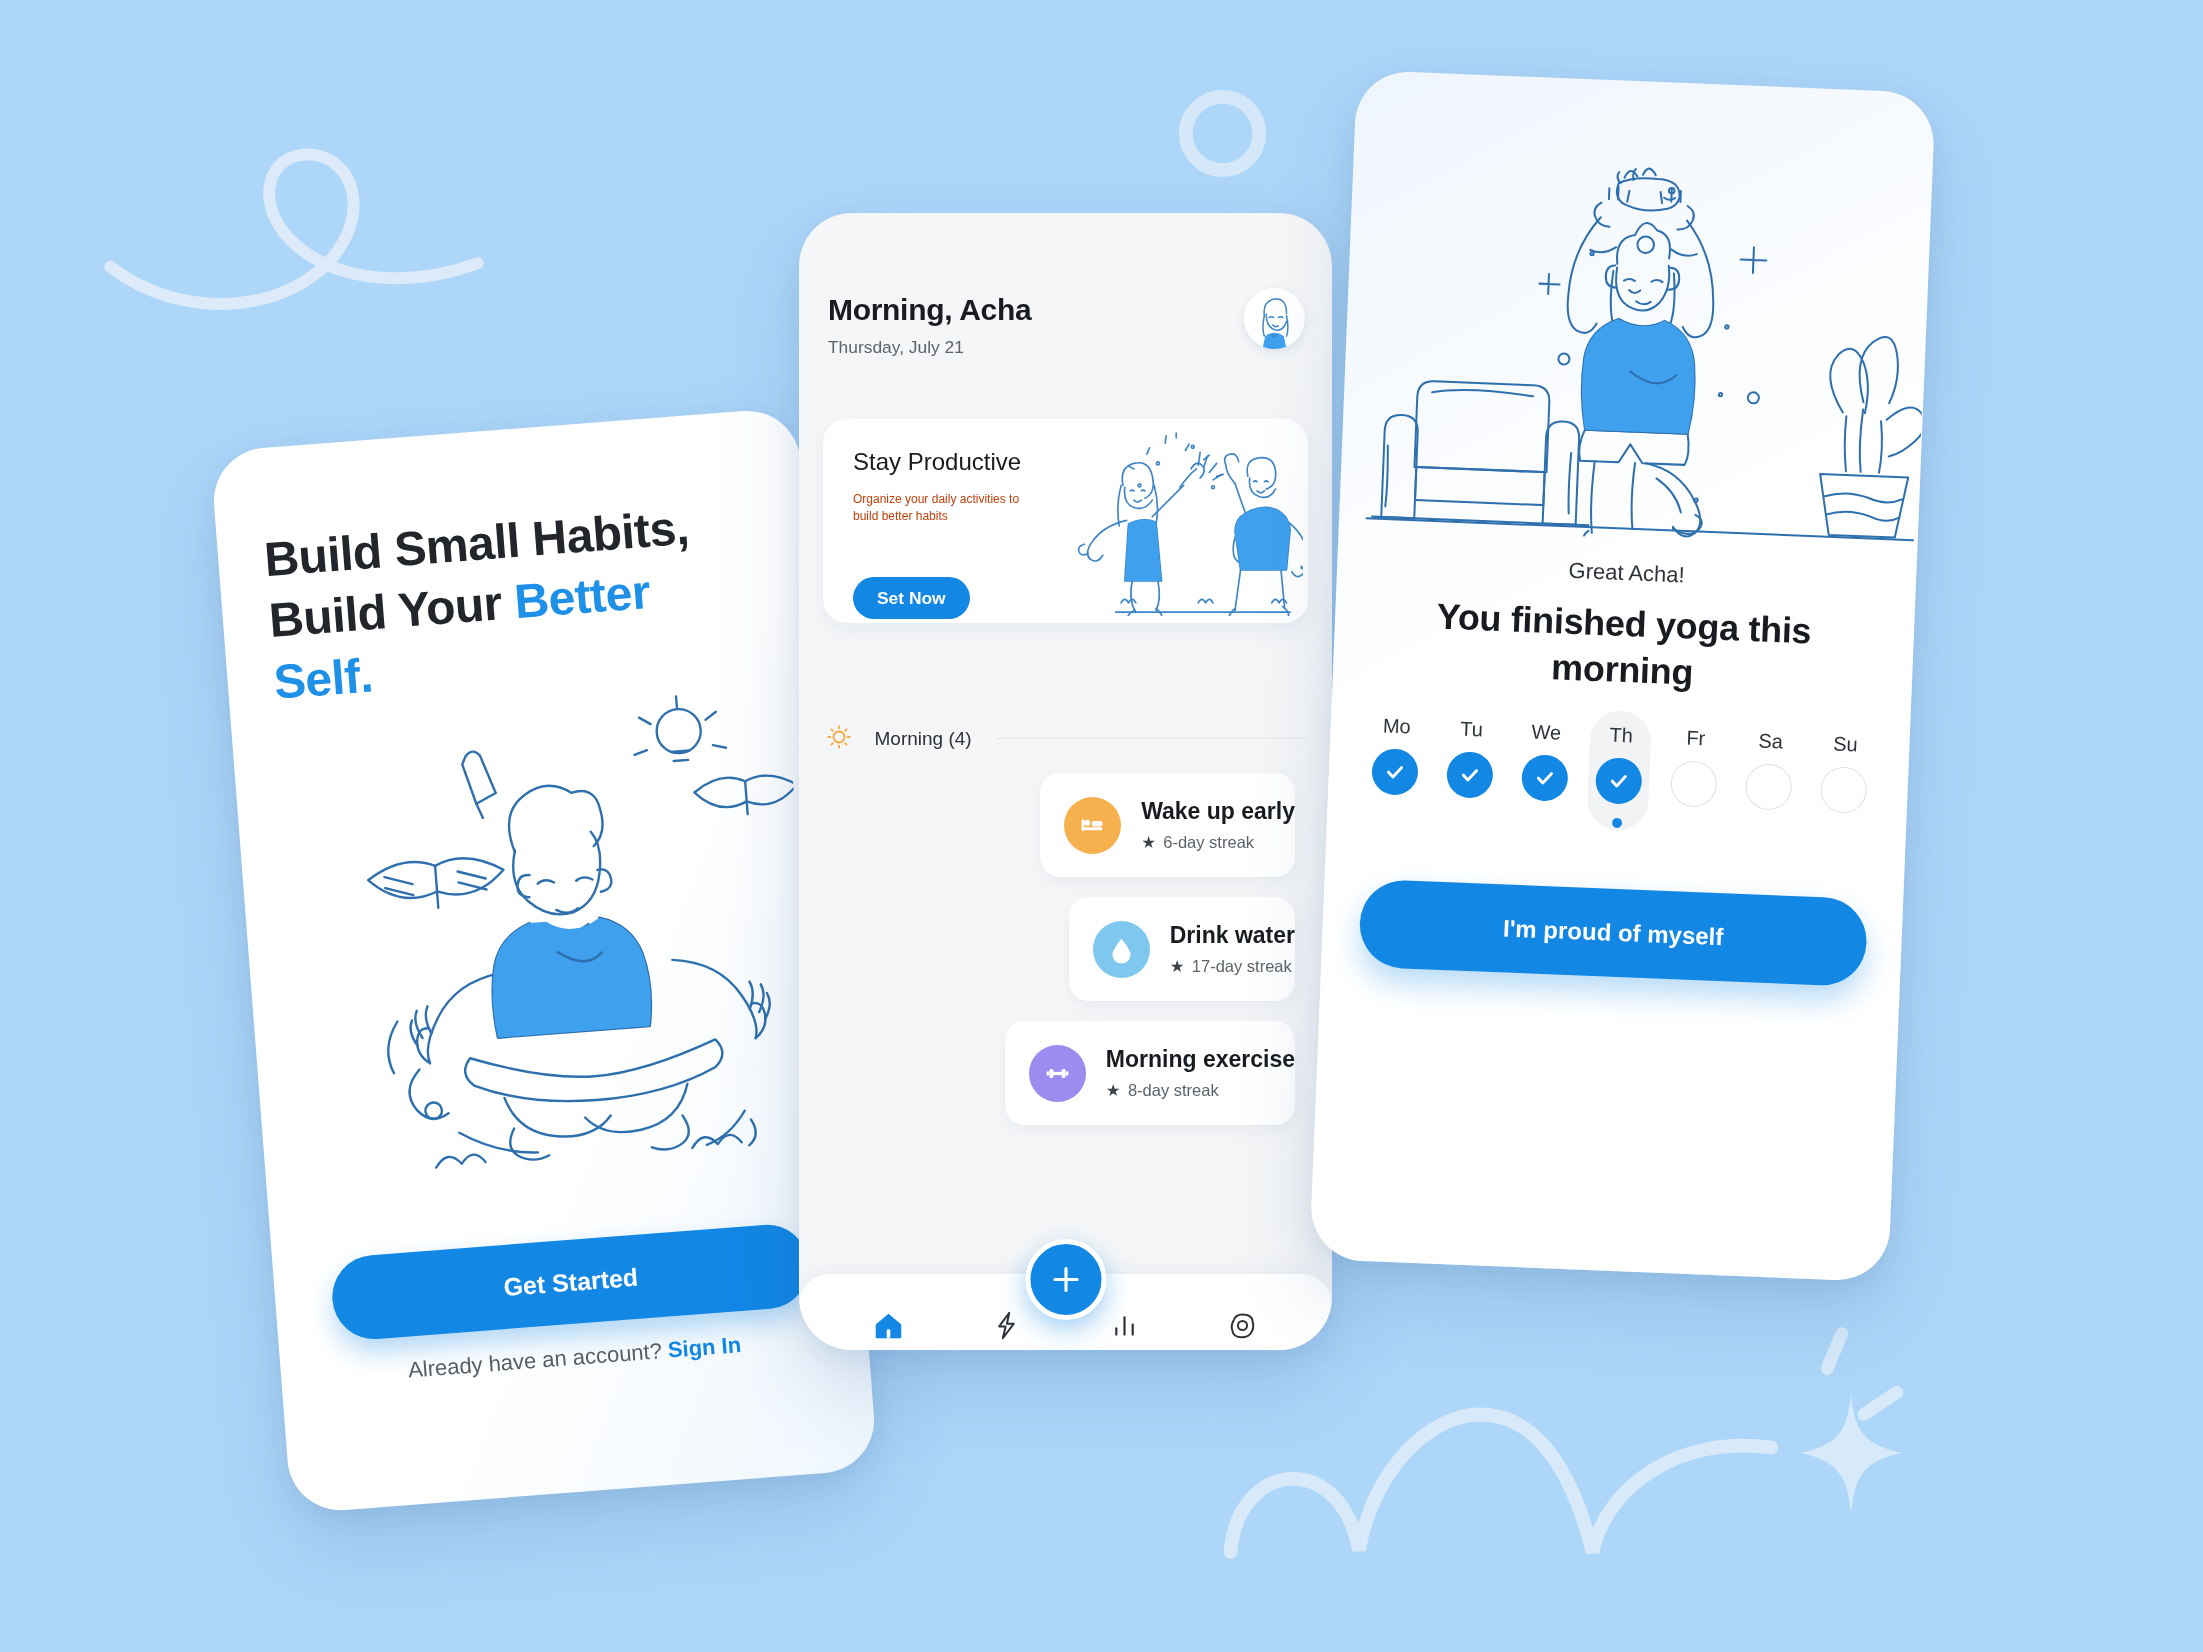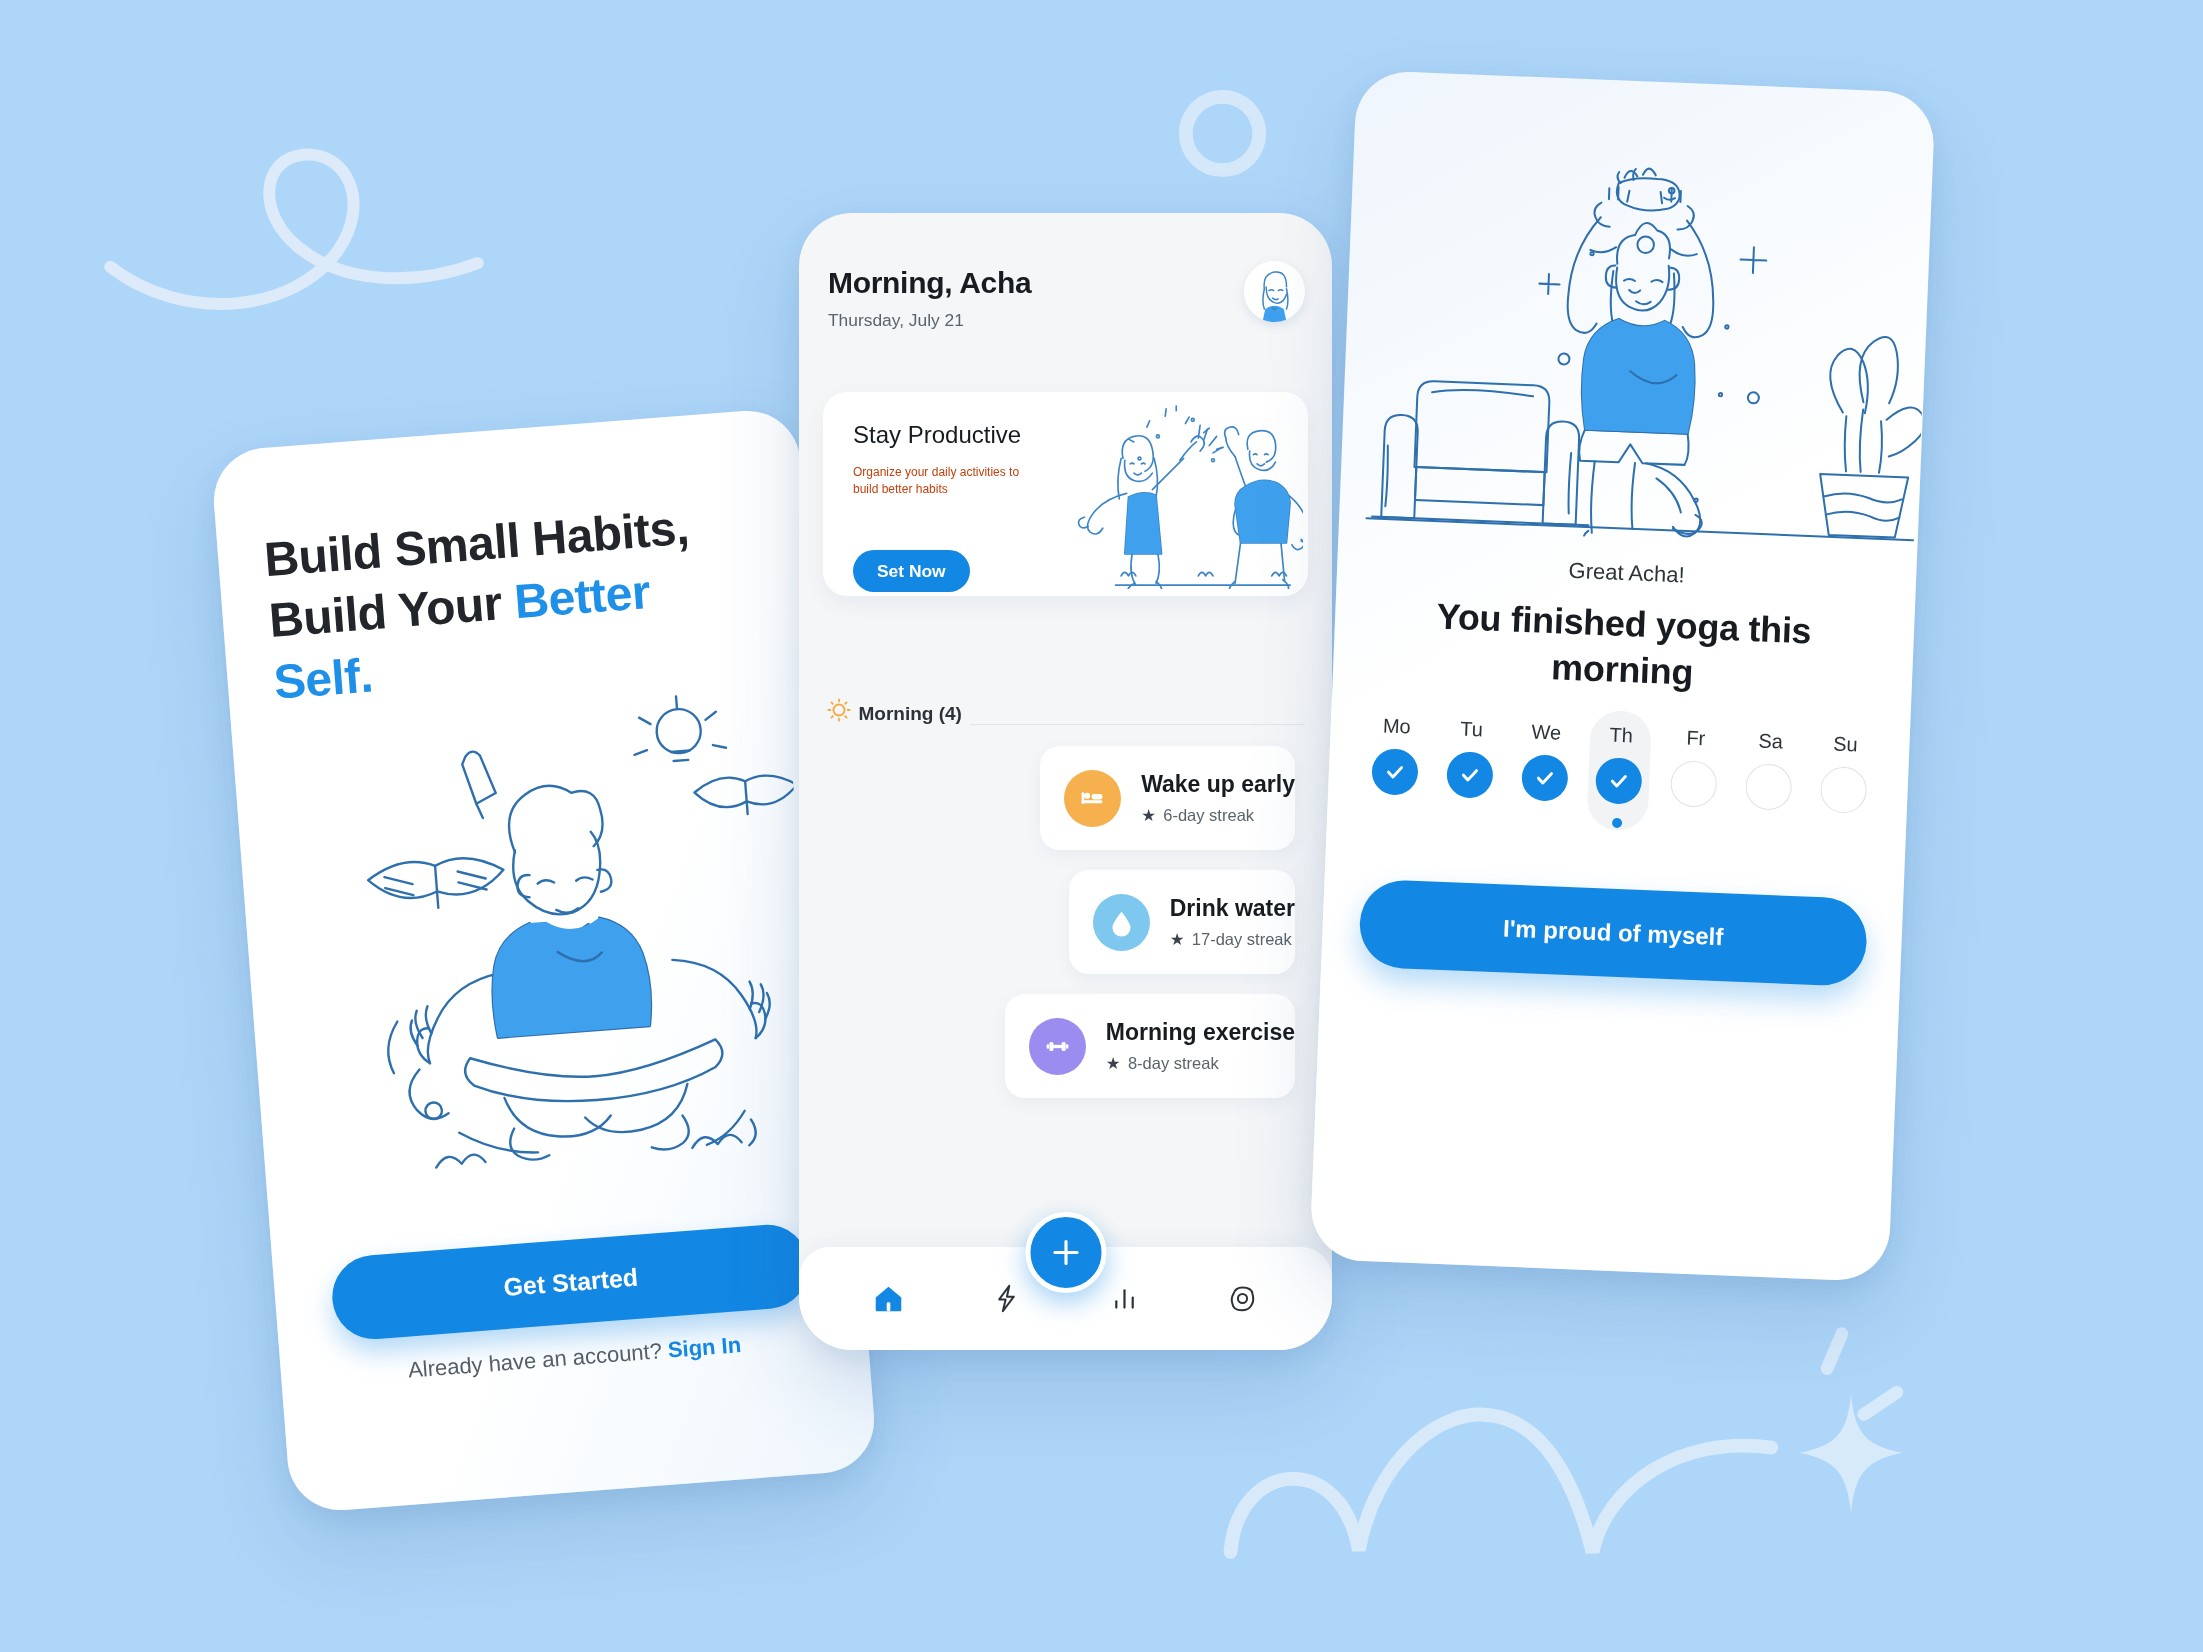"Morning, Acha" #phone2 .p2-inner { margin-top: none -> 27px }
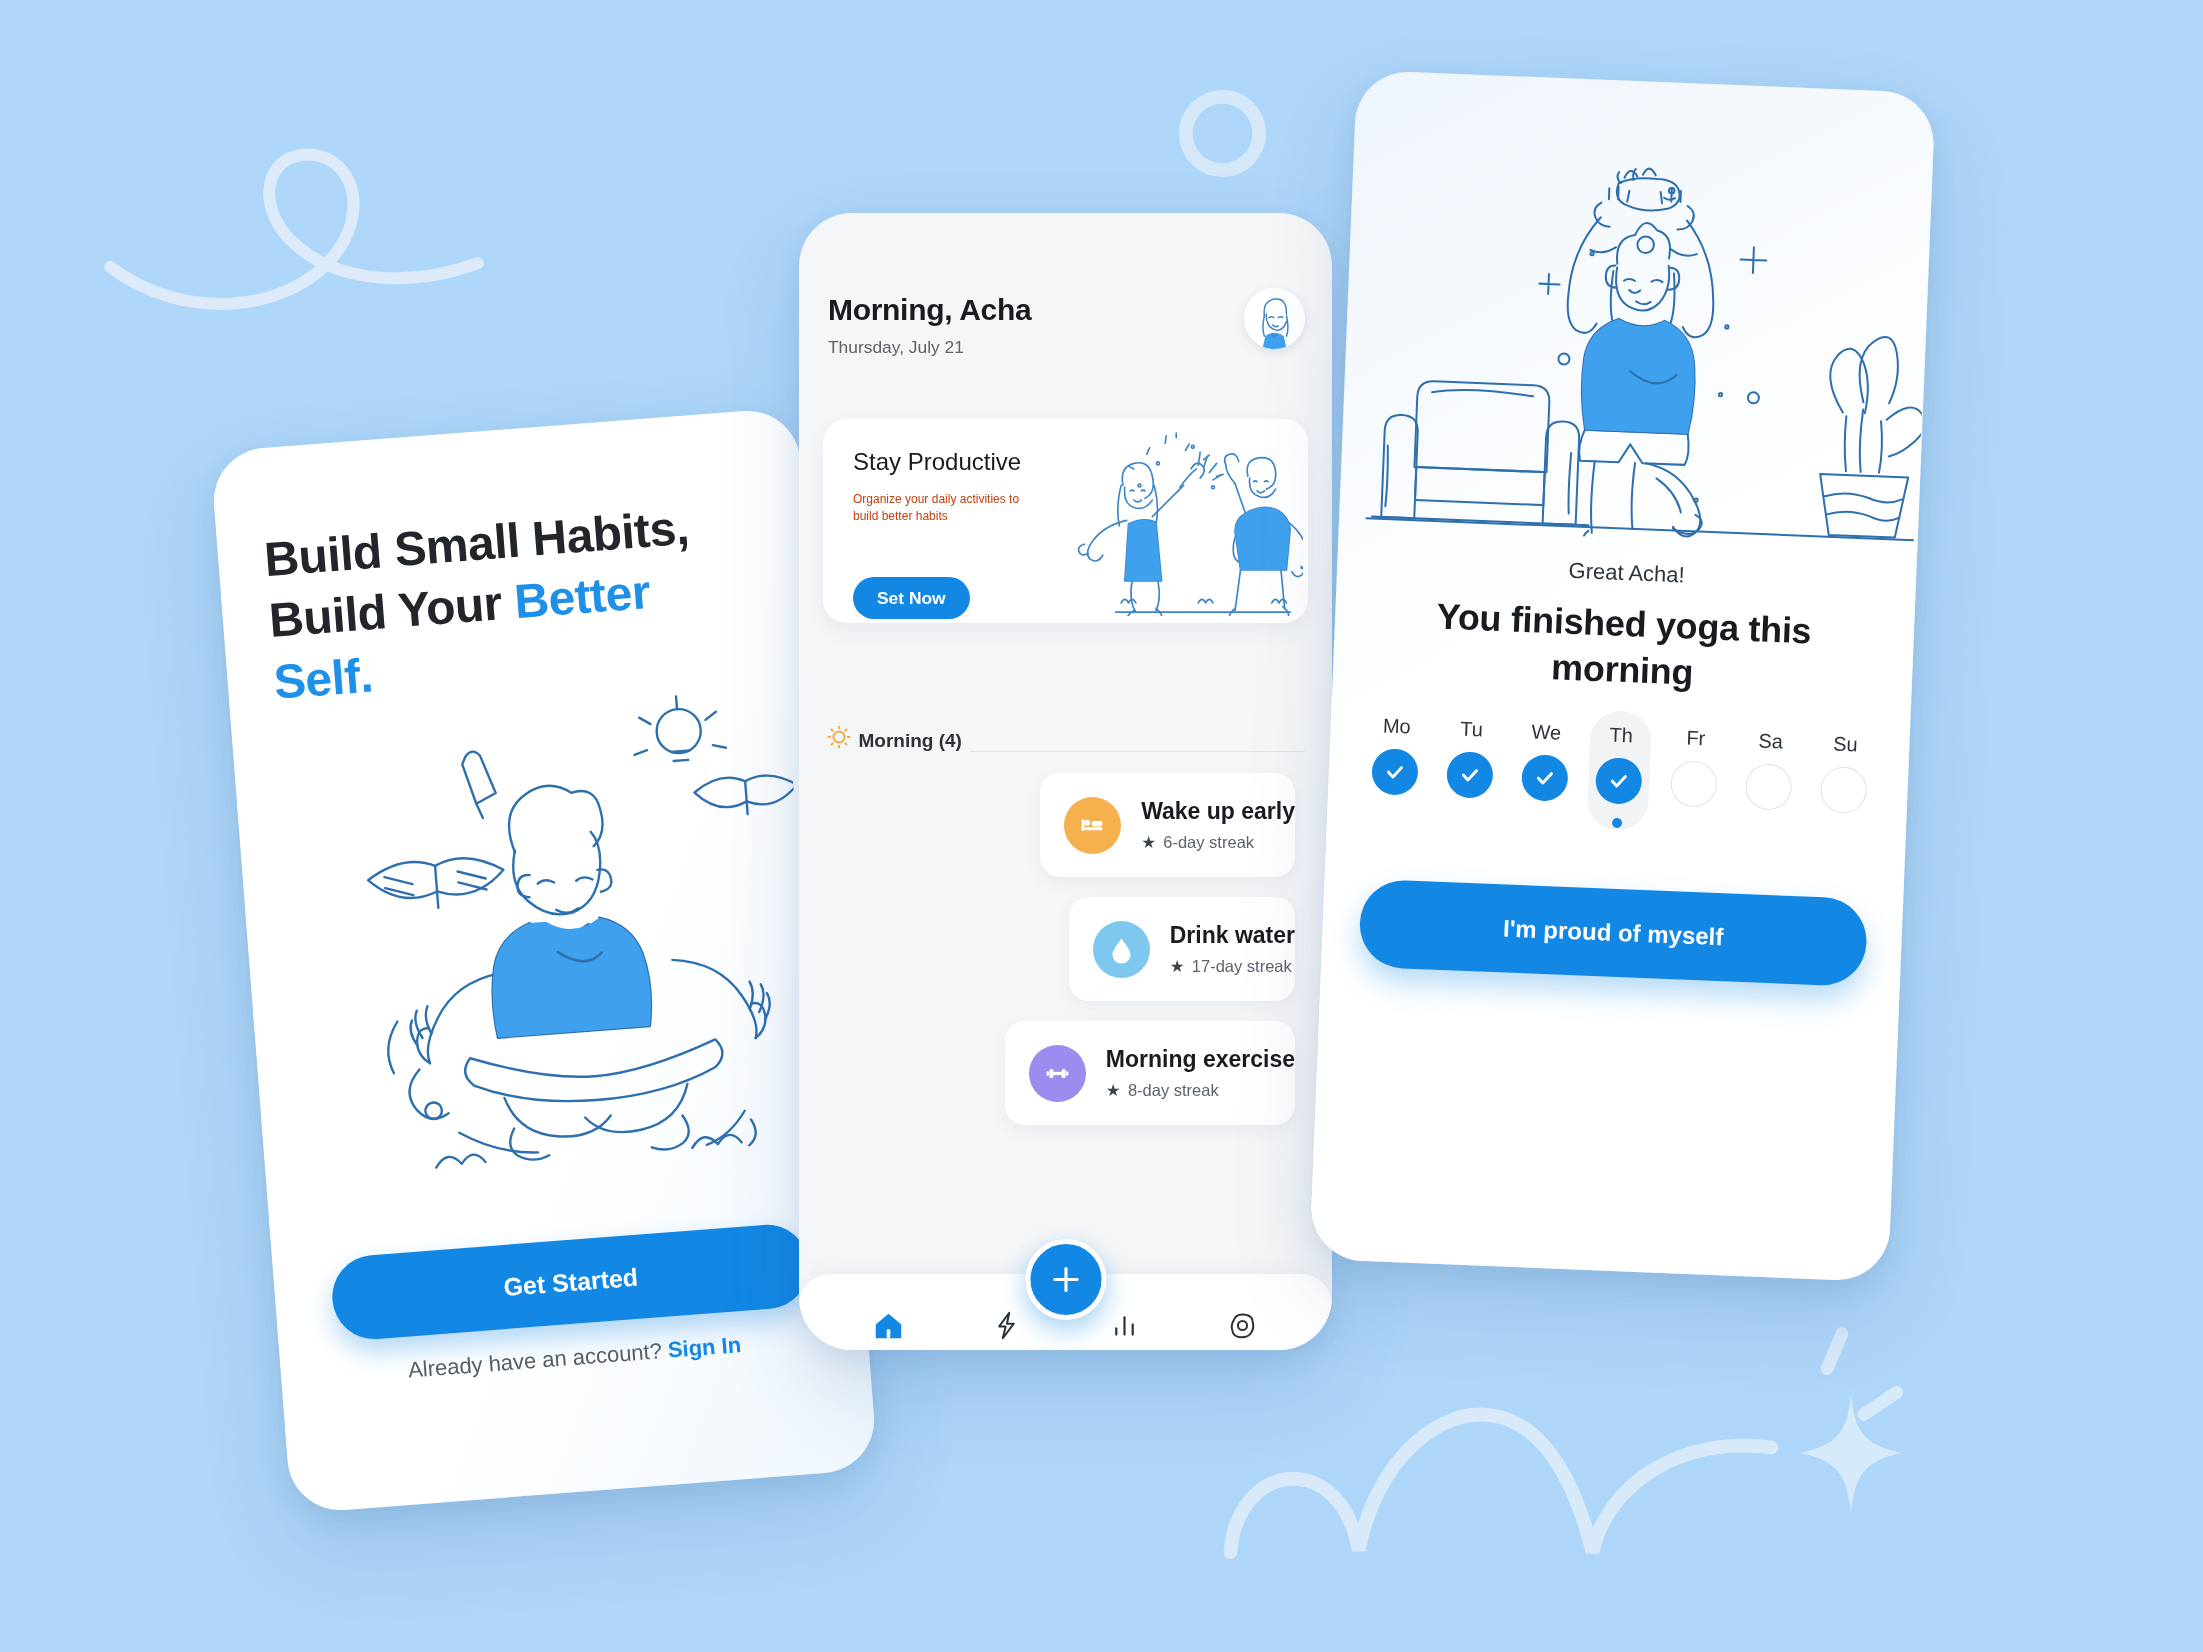"Morning (4)" .p2-section { align-items: flex-end -> center; font-weight: bold -> none; gap: 8px -> 24px }
